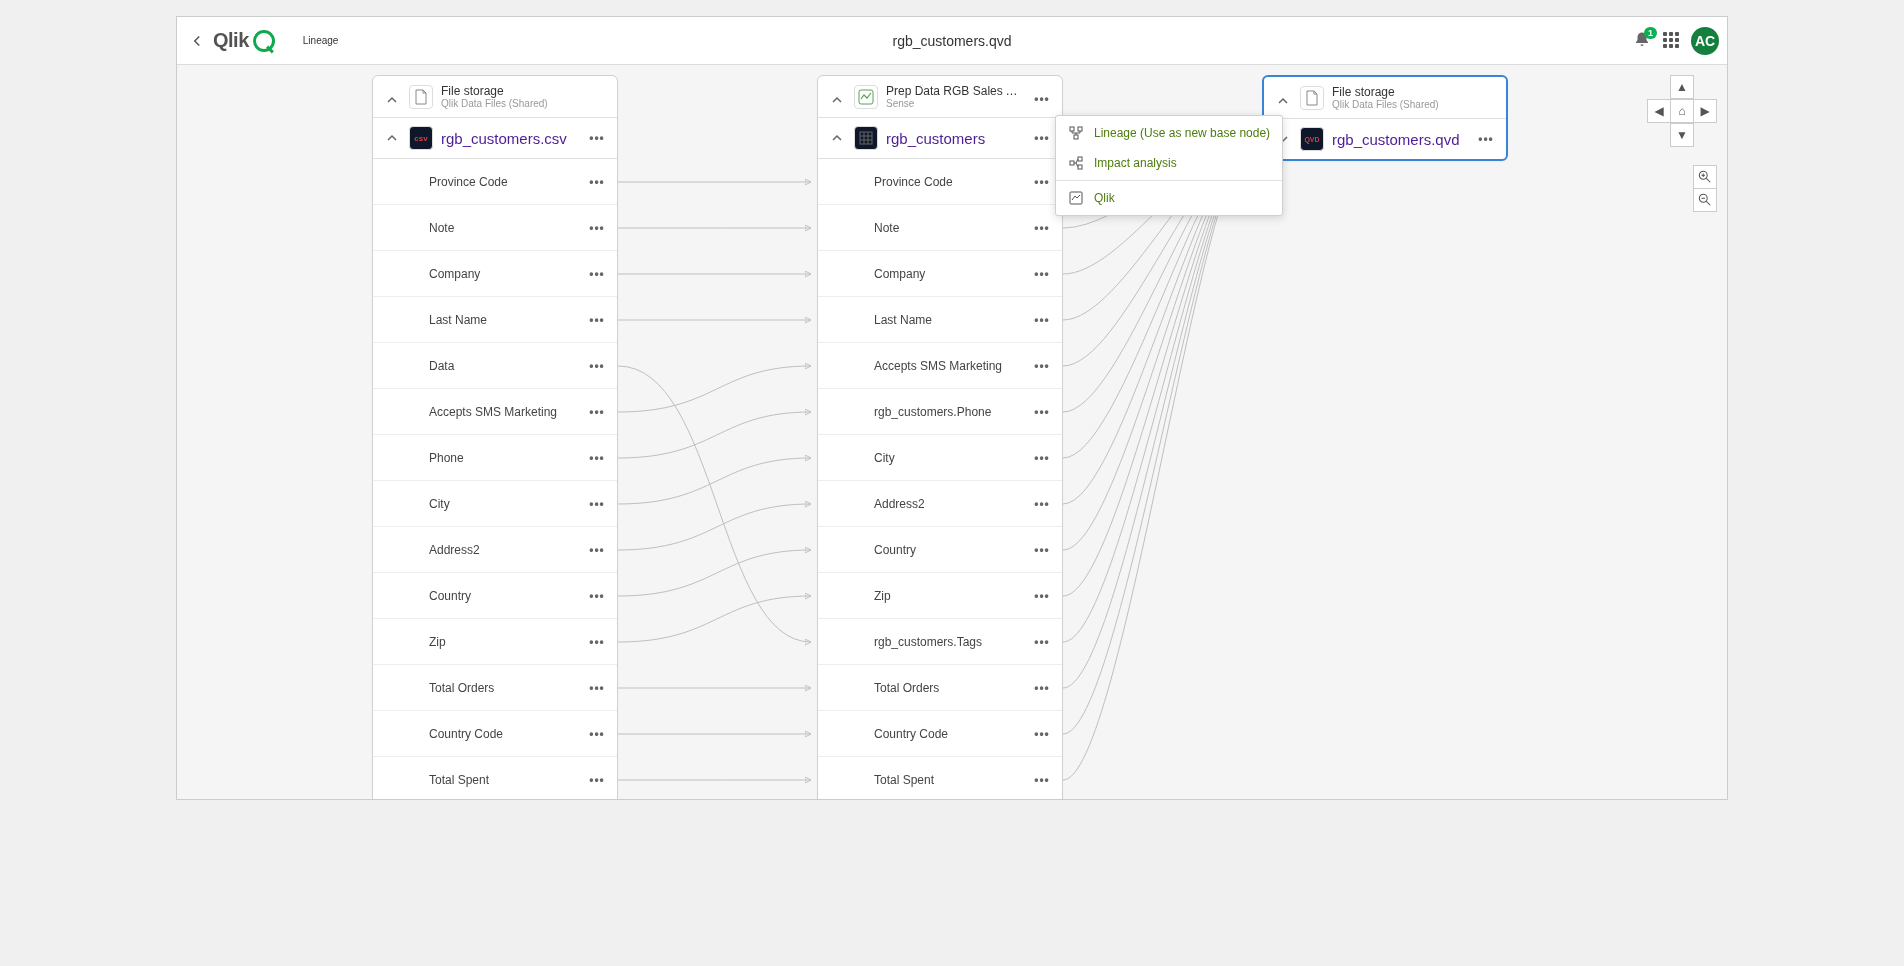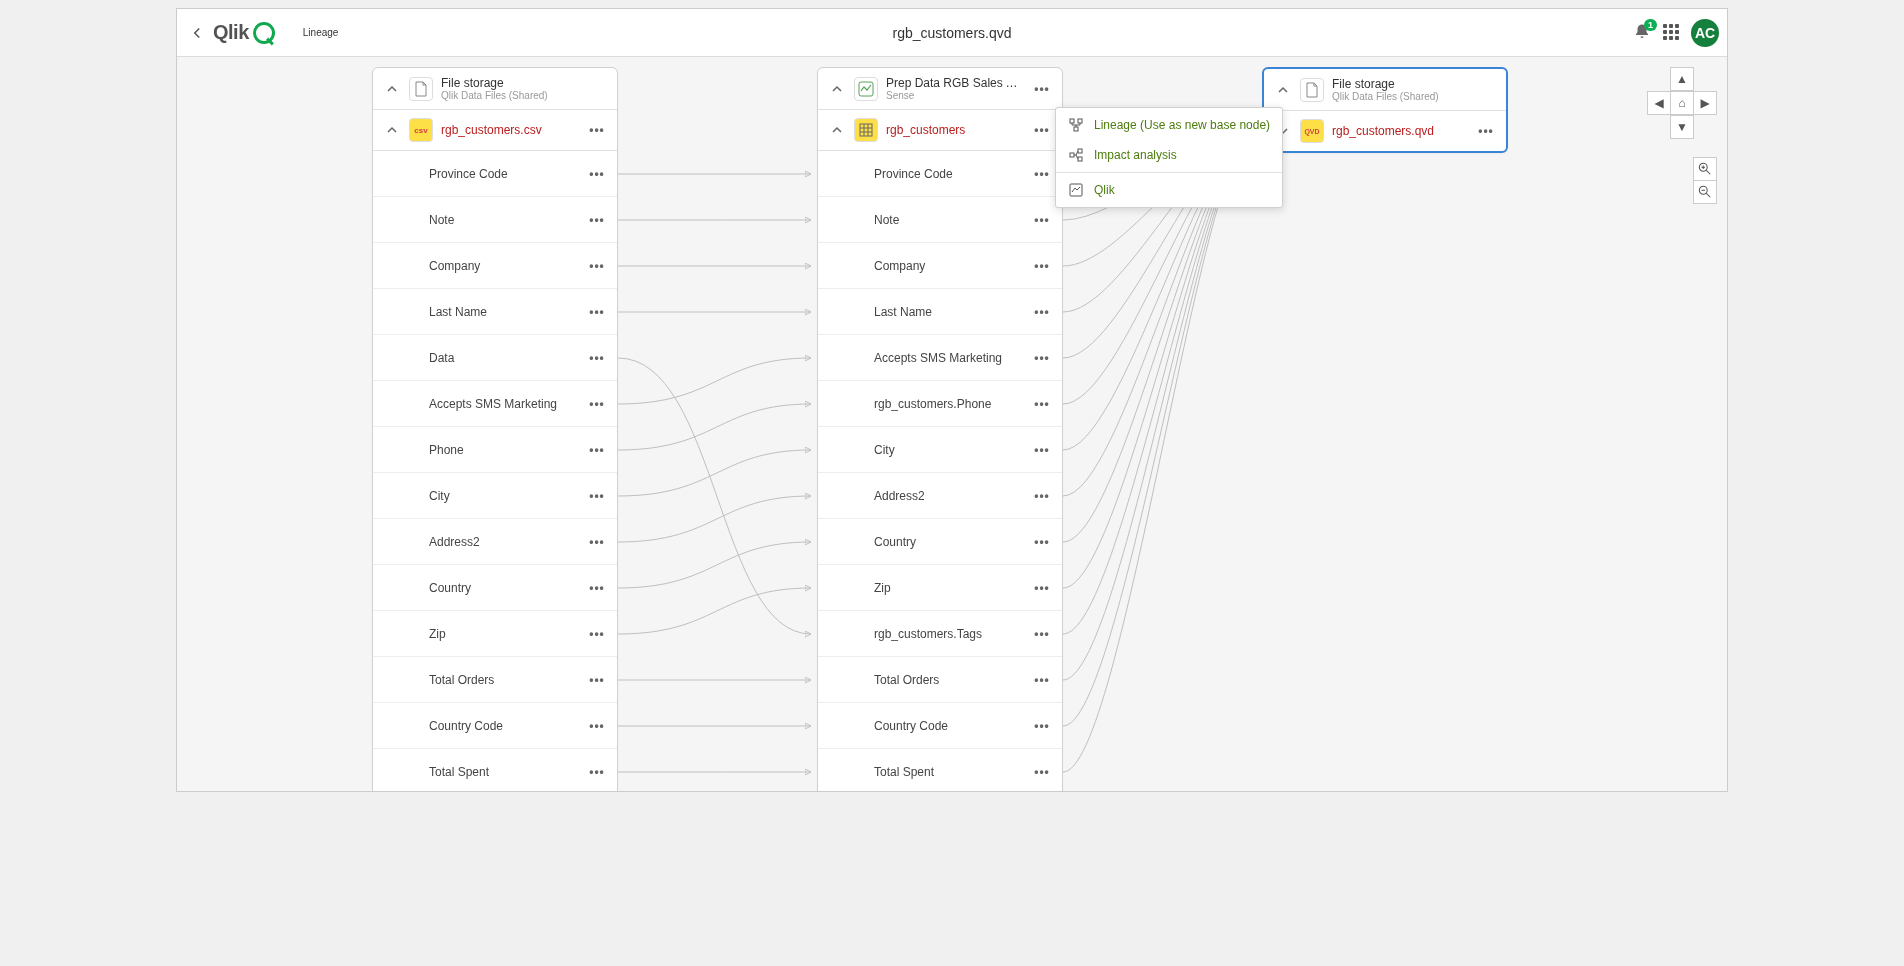"Qlik" .frame { margin: 8px auto -> 16px auto }
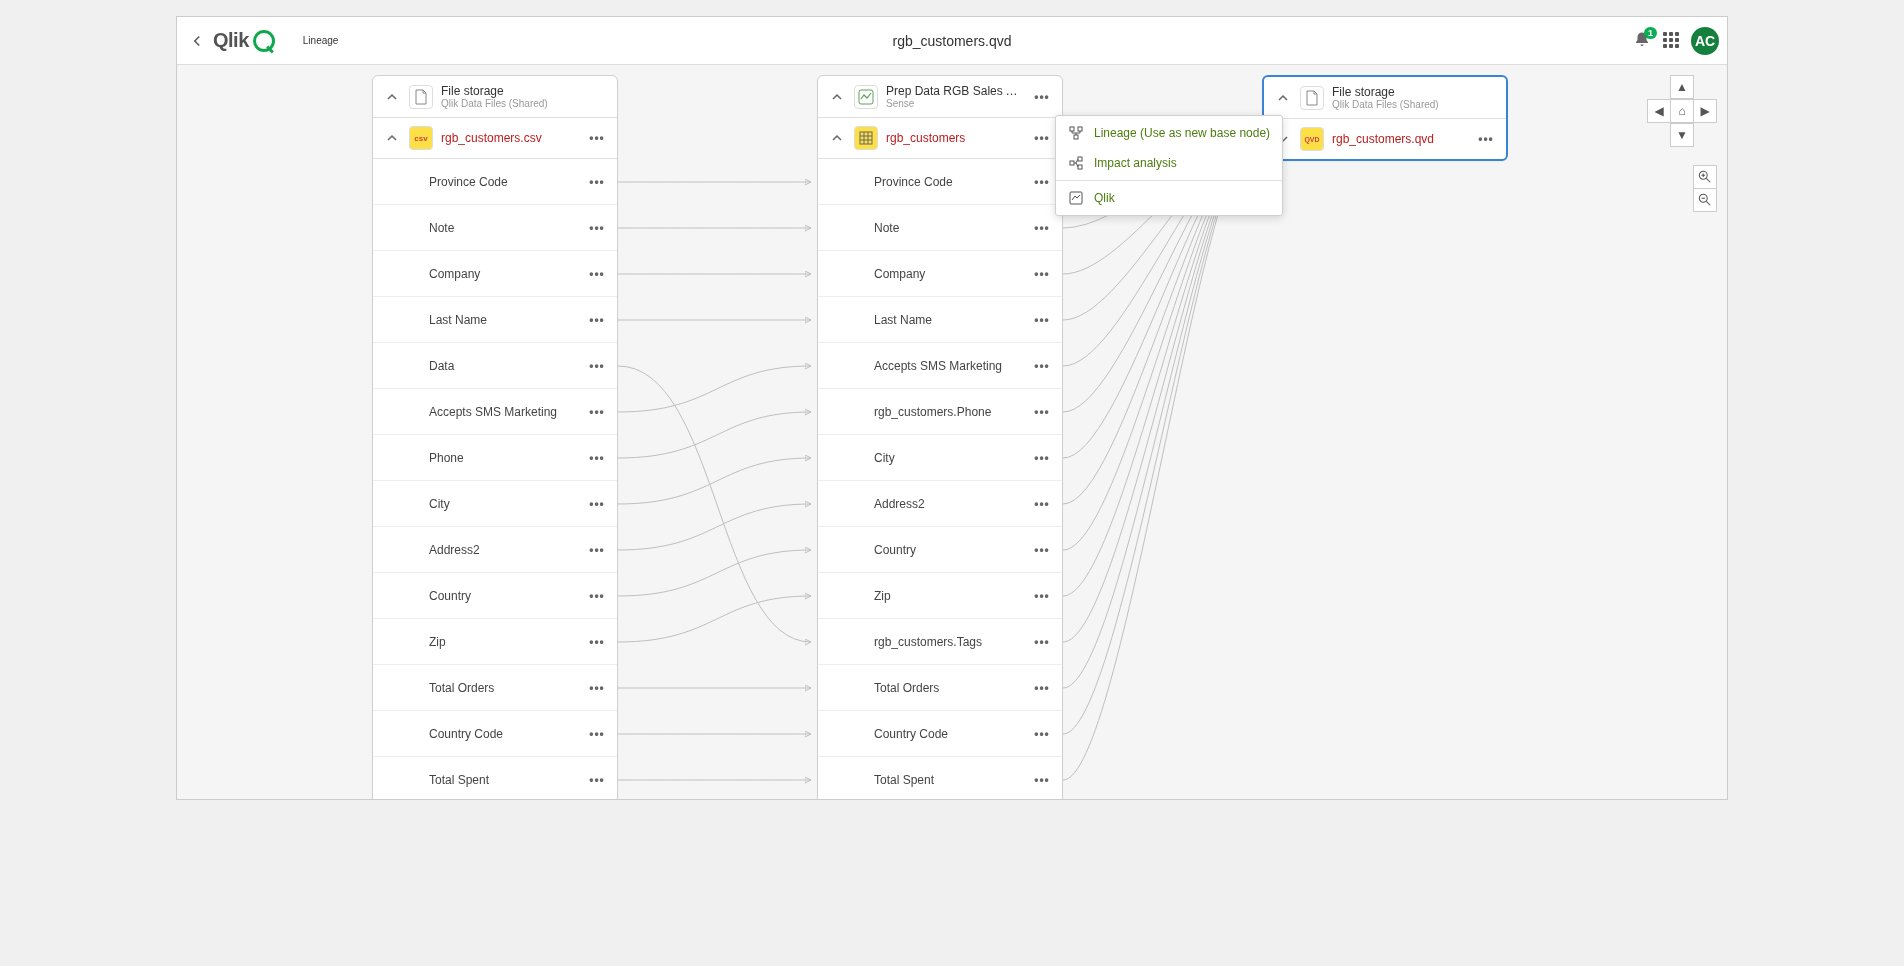"File storage" .card-header { align-items: center -> flex-end }
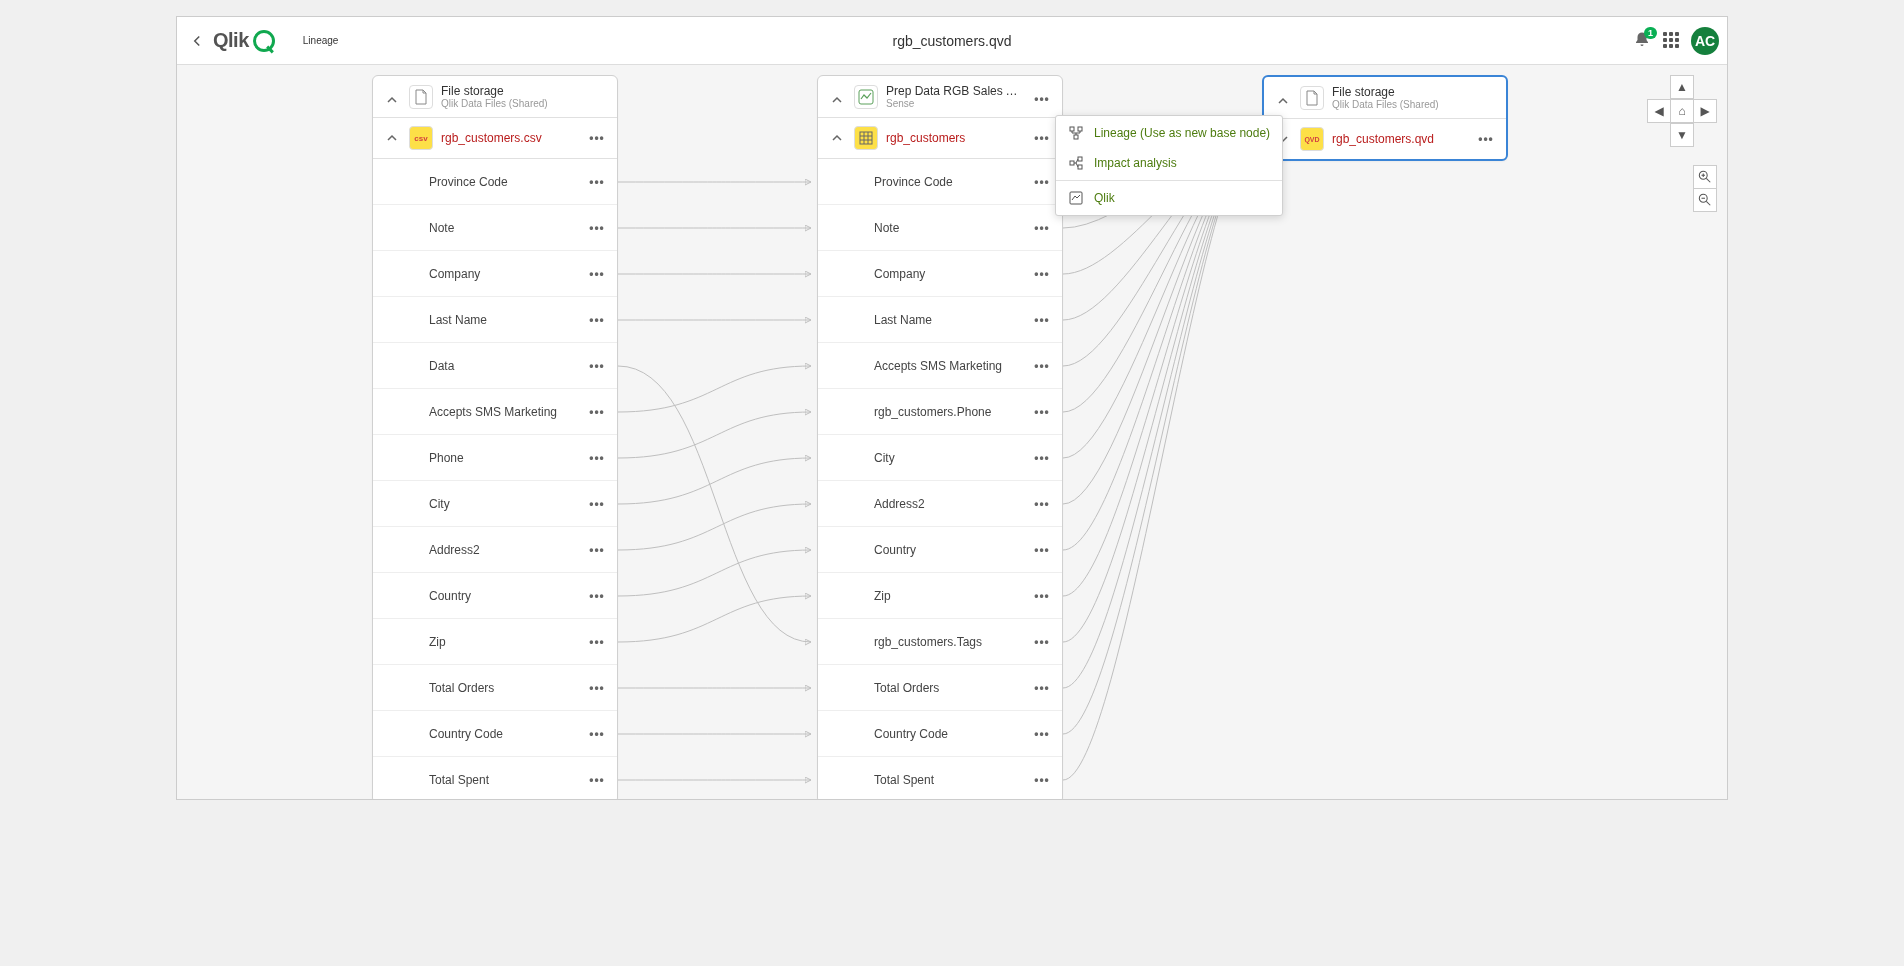"csv" .table-row .card-icon { background: #fde047 -> #0f172a }
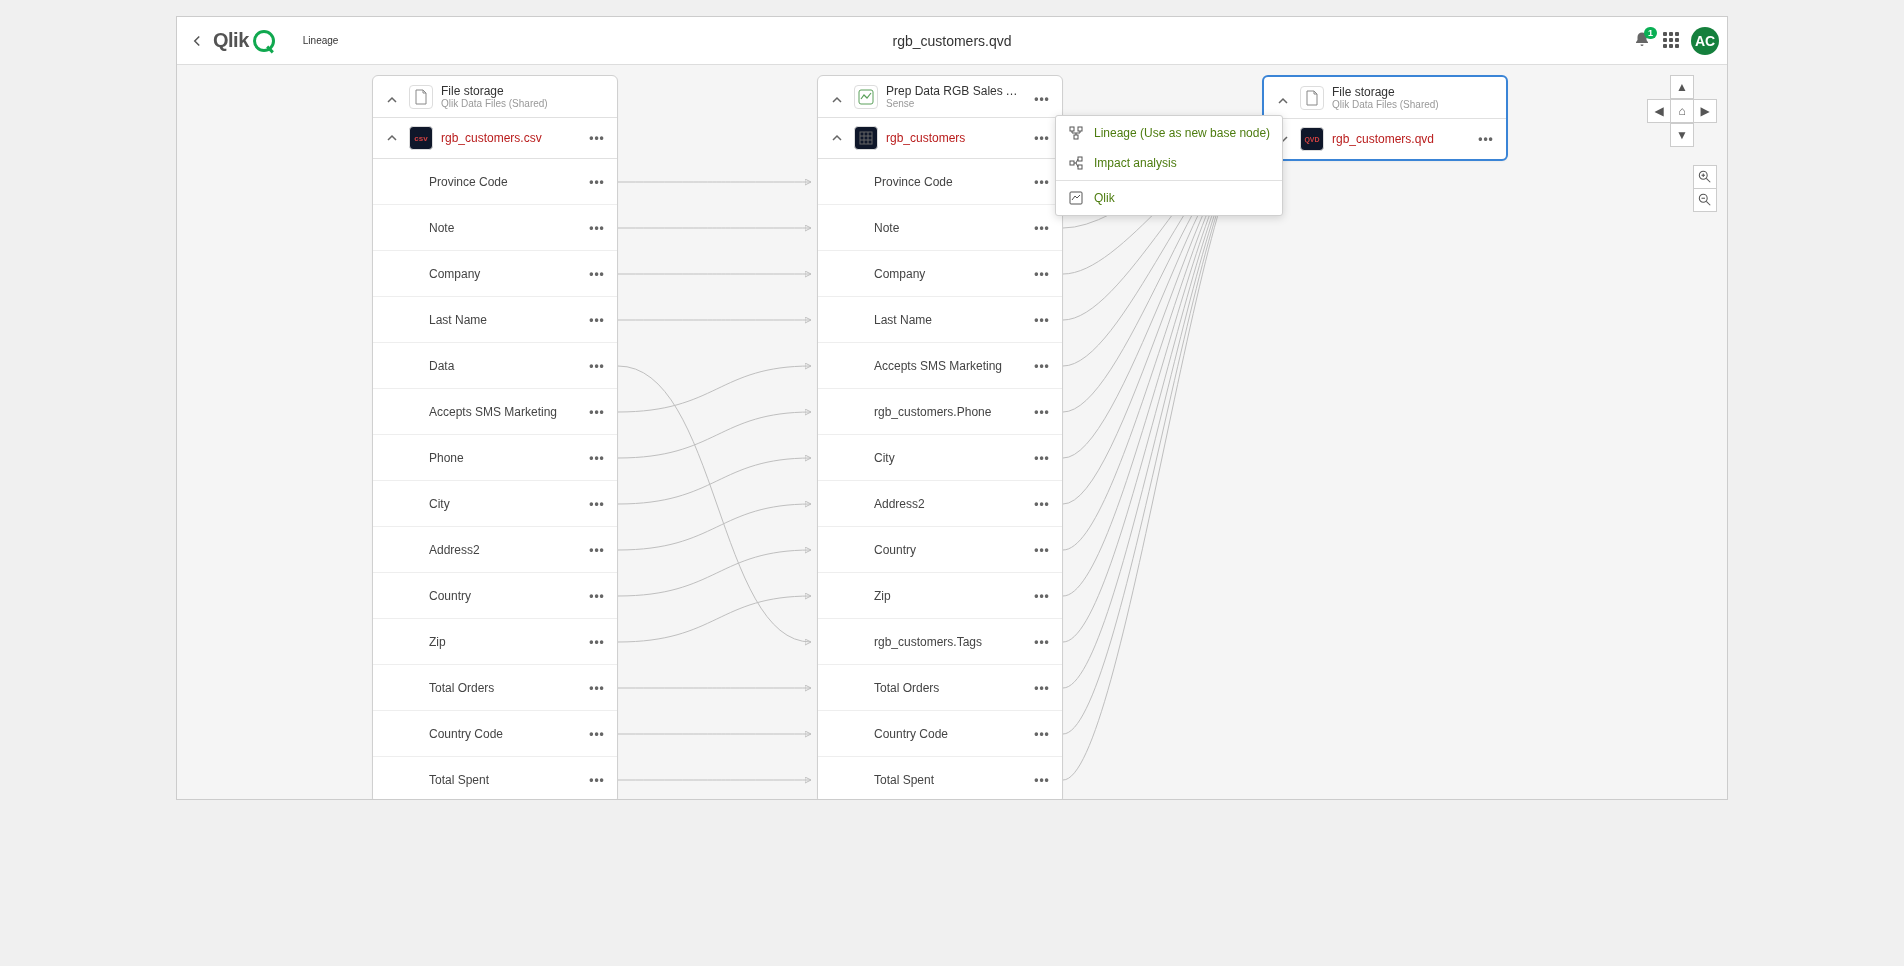"rgb_customers.csv" .table-name { color: #b91c1c -> #4c1d95; font-size: 12px -> 15px }
